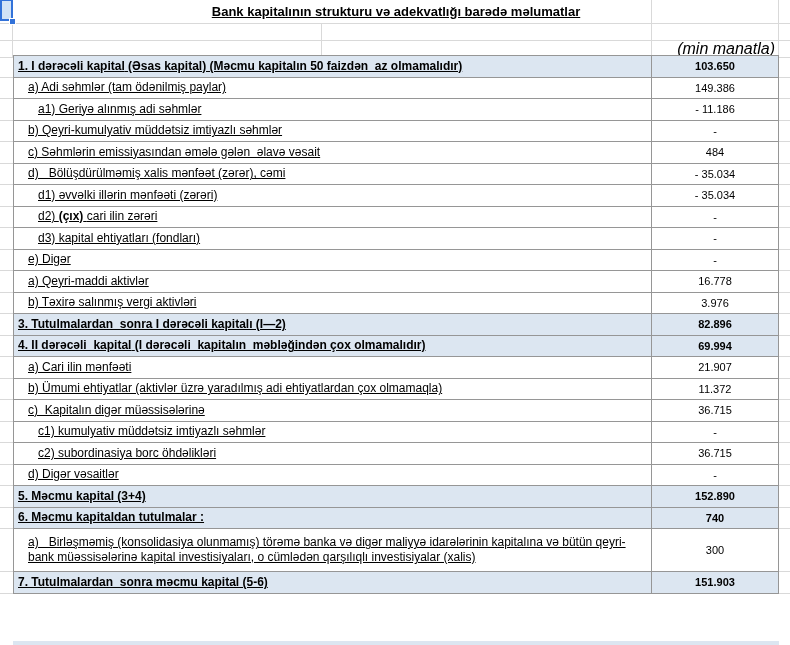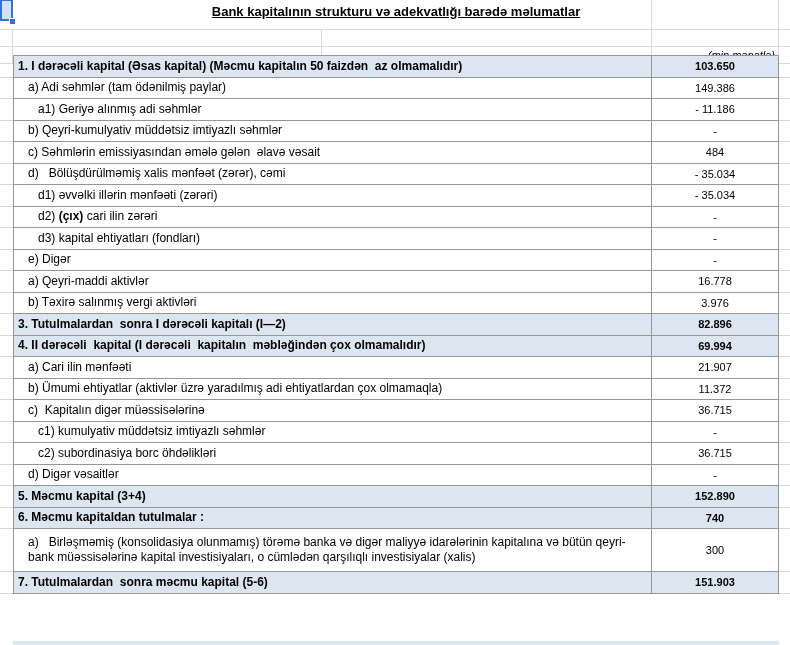"Bank kapitalının strukturu və" .trow1 { height: 30px -> 24px }
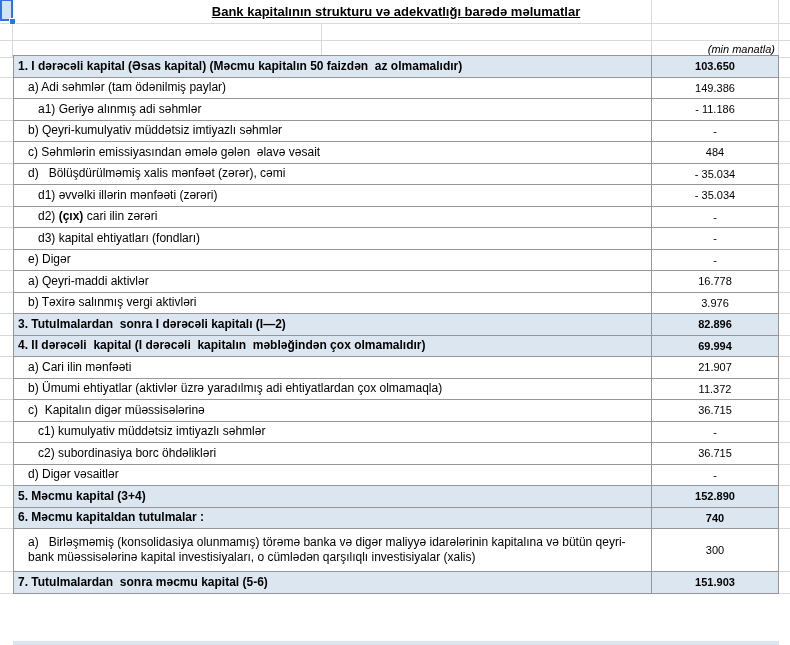"(min manatla)" .note-cell { font-size: 11px -> 16px }
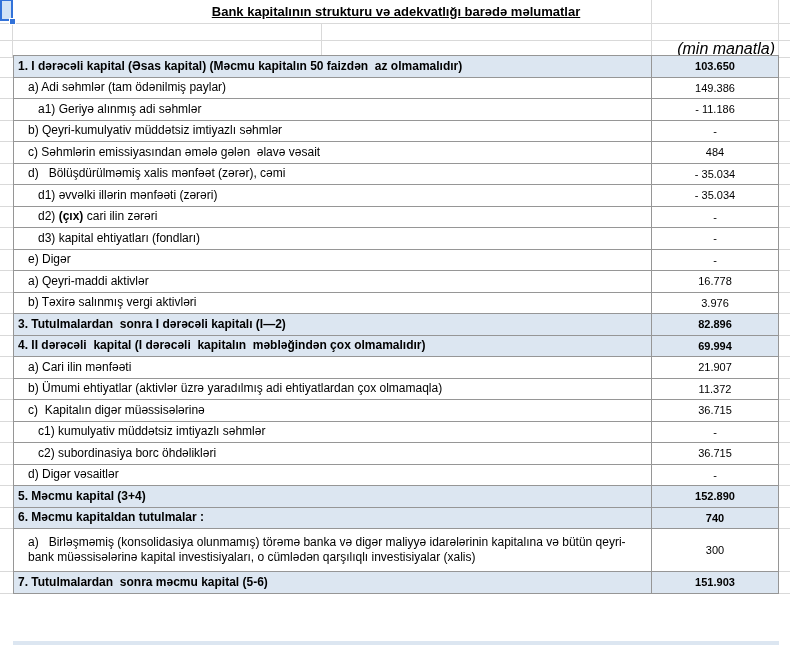"1. I dərəcəli kapital" .srow .lbl { text-decoration: none -> underline }
